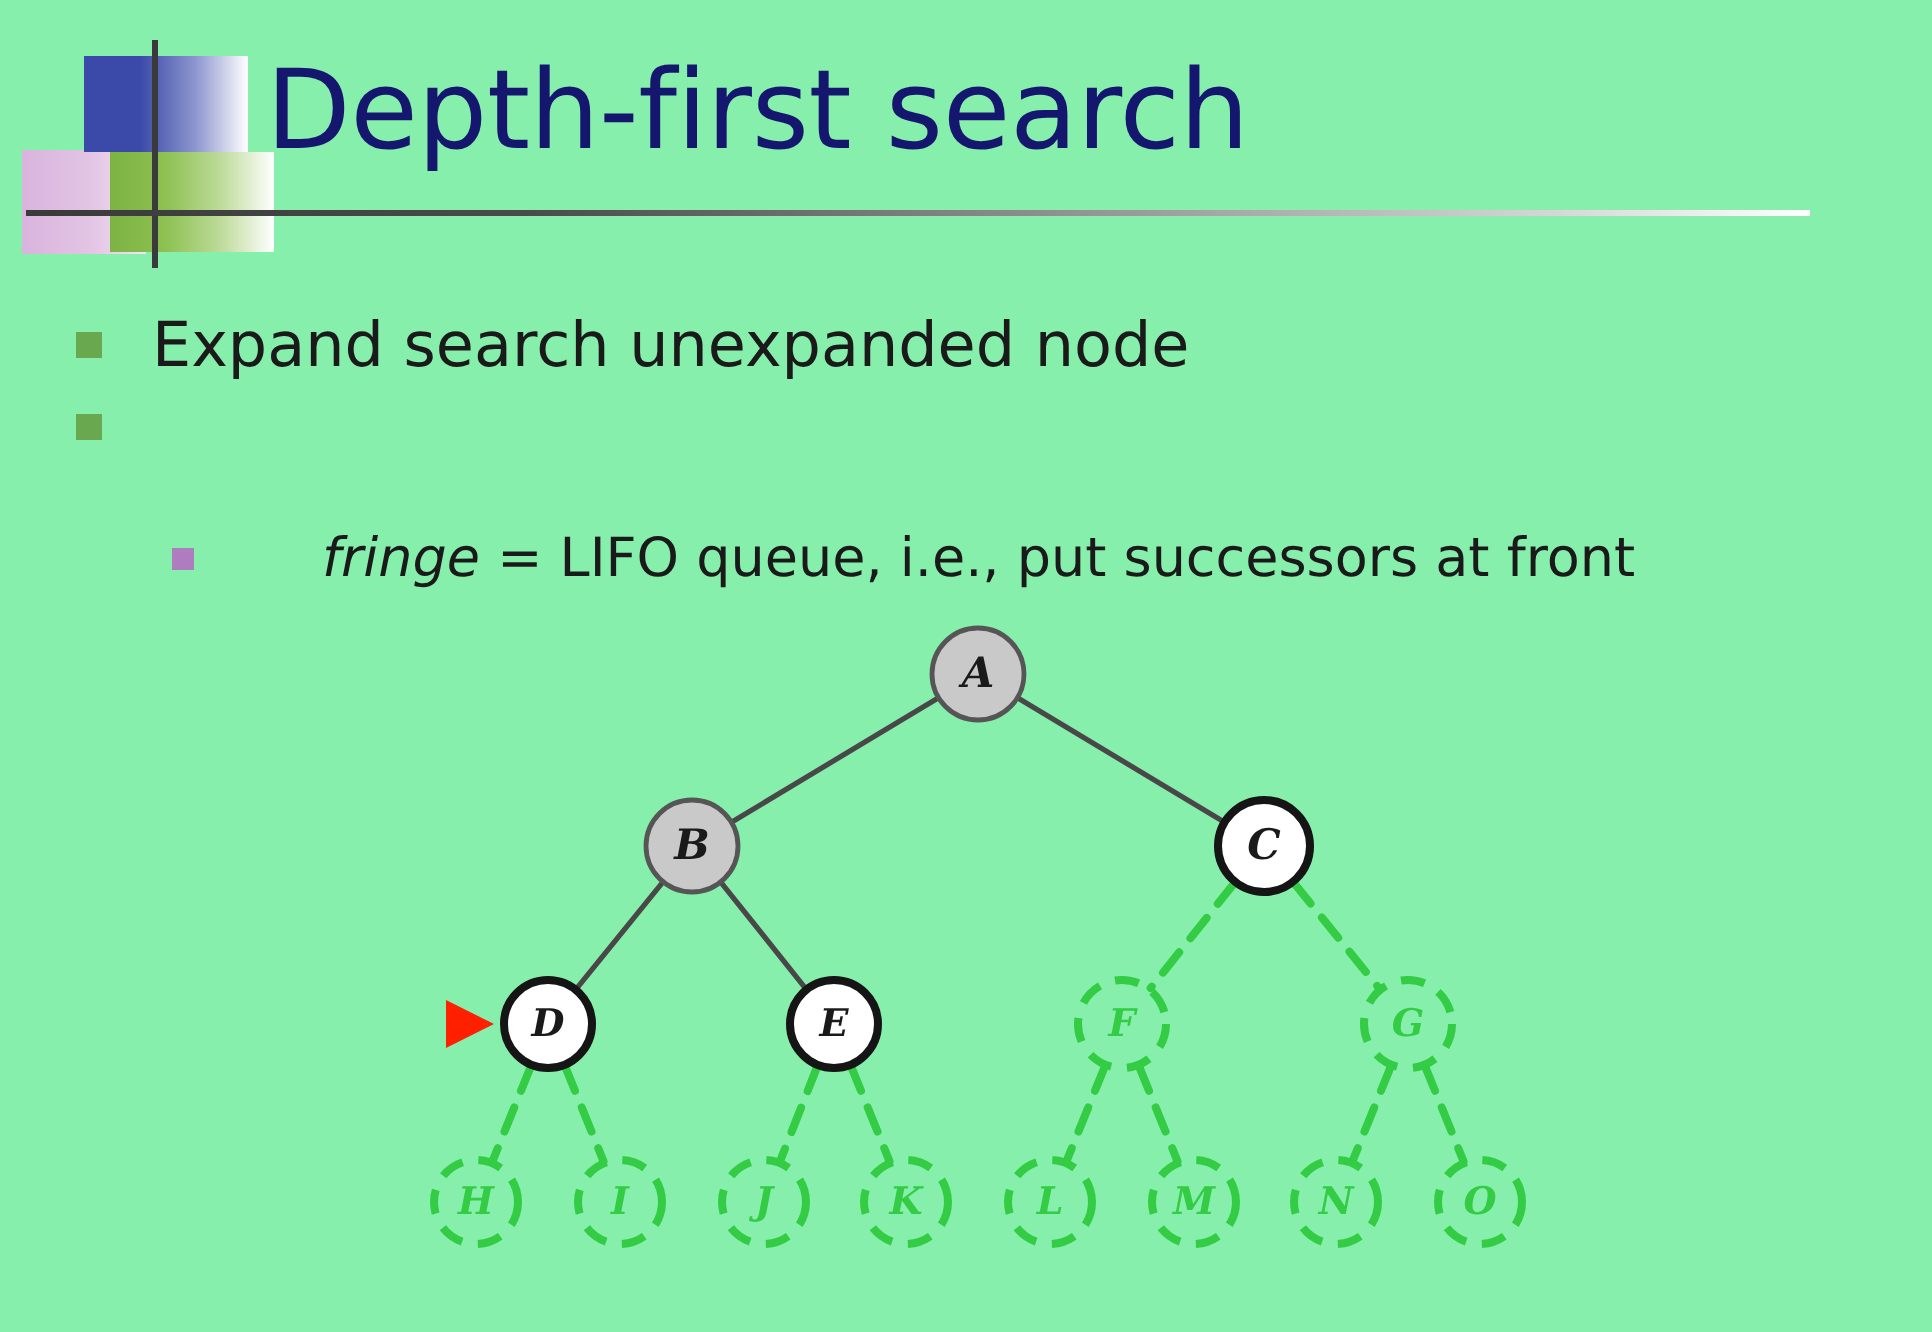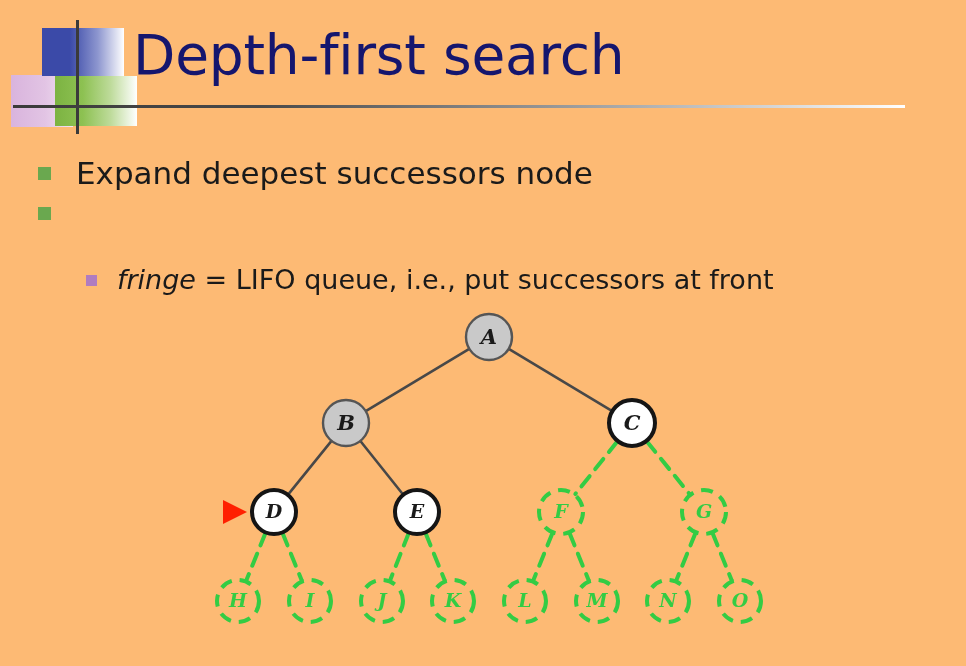"Depth-first search" #slide { background: #fdba74 -> #86efac }
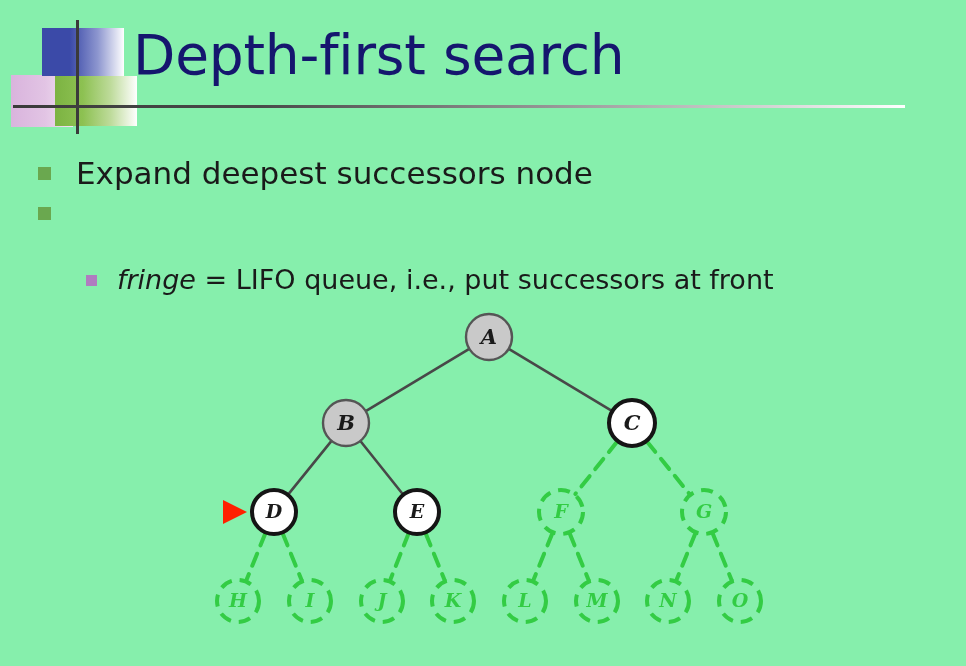"Expand deepest successors node" span.btext { text: deepest successors -> search unexpanded }
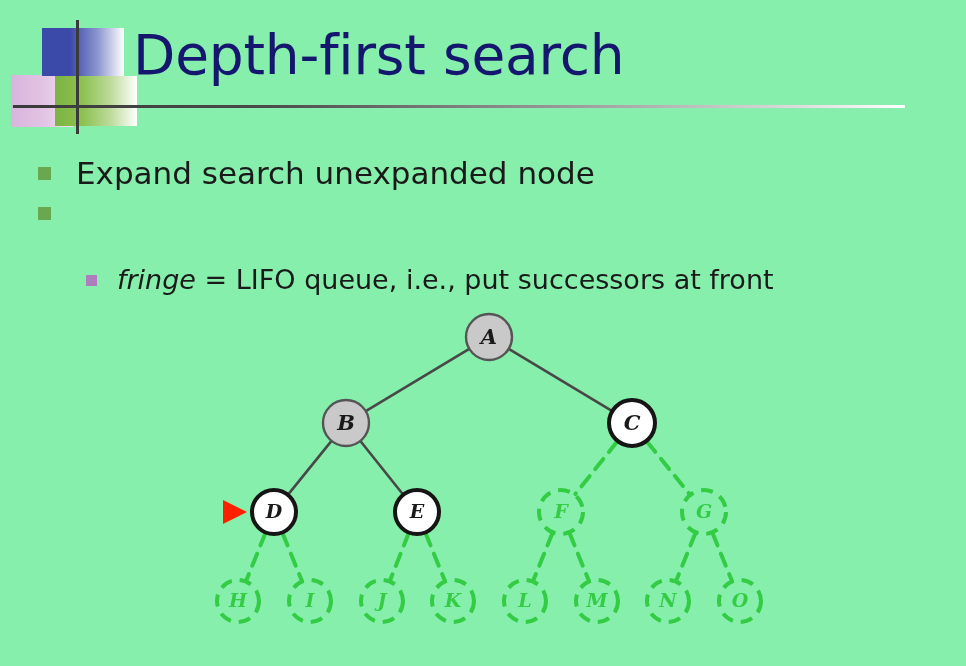"fringe = LIFO queue, i.e.," .b3 { gap: none -> 44px }
